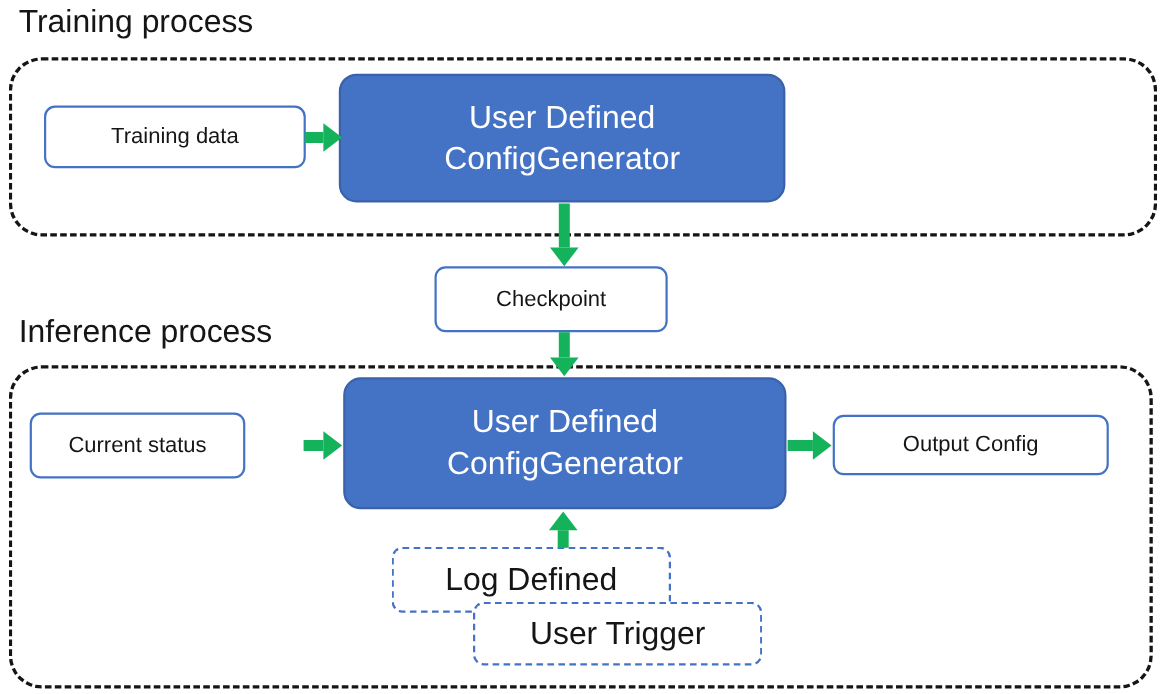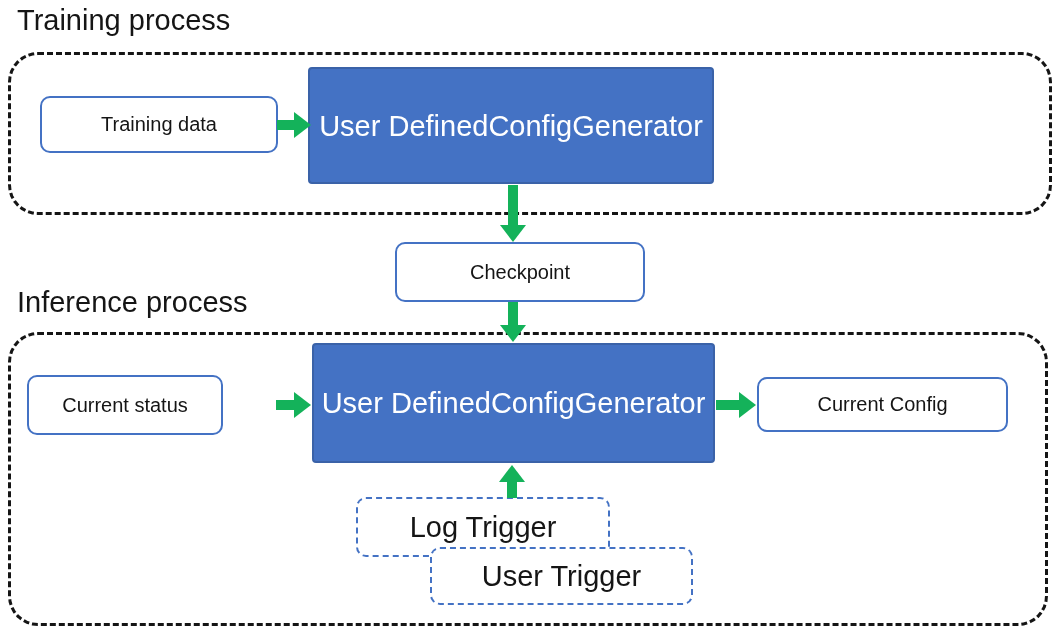"User Defined" .blue-box { border-radius: 4px -> 16px; flex-direction: none -> column }
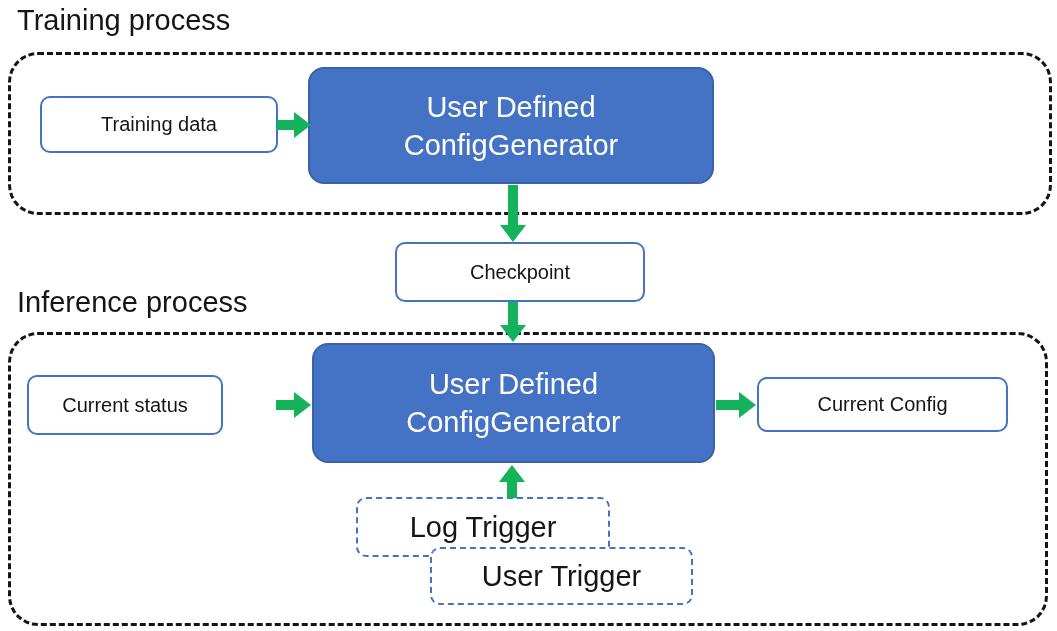"Checkpoint" .box-checkpoint { width: 250px -> 212px }
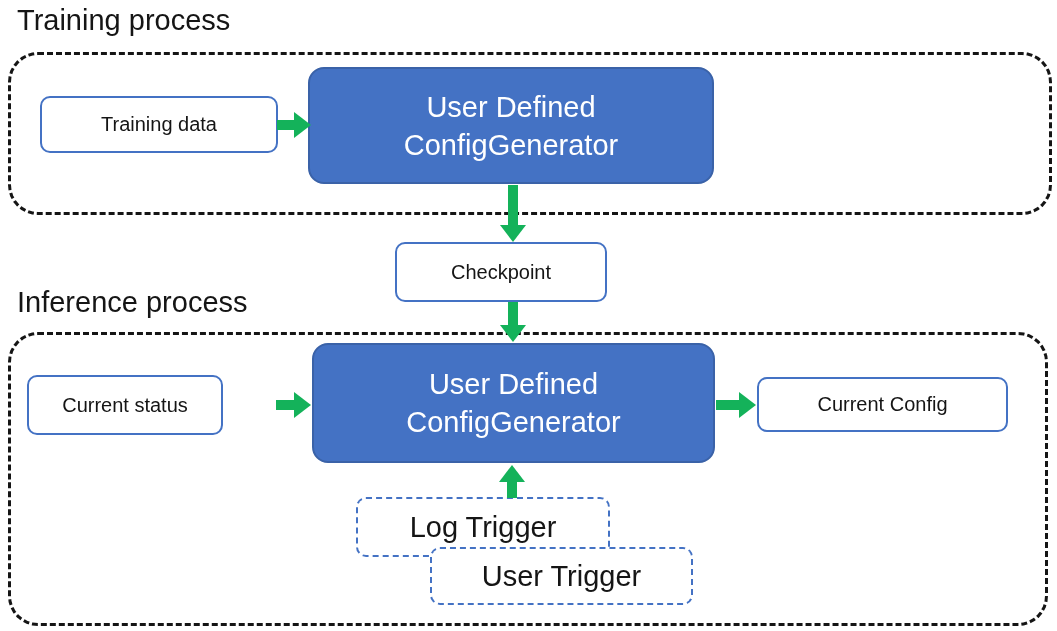"Current Config" div.white-box { text: Current -> Output }
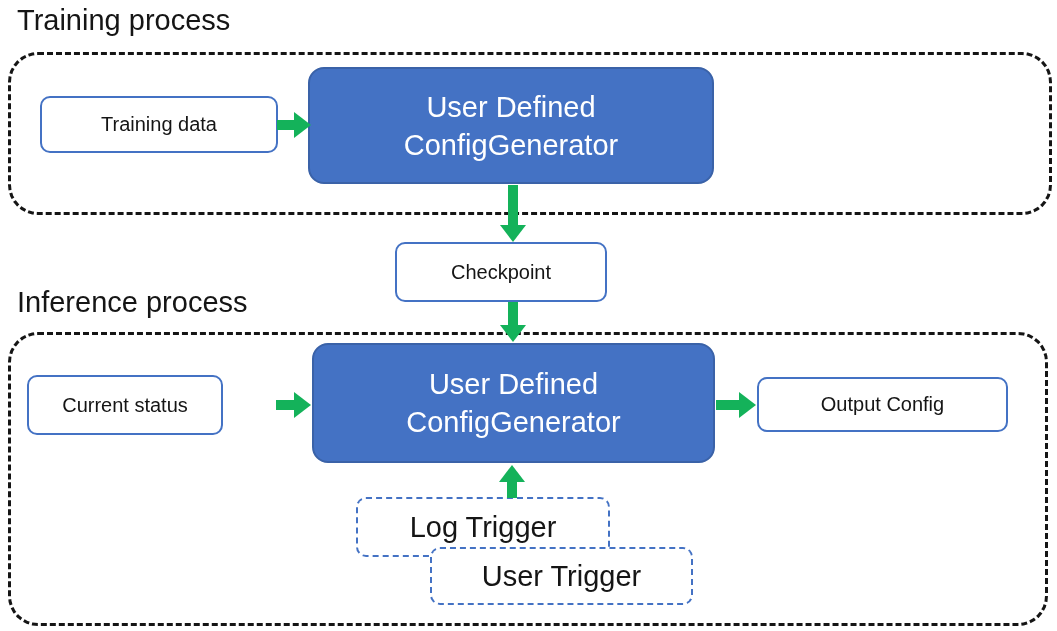"Log Trigger" div.trigger-box { text: Trigger -> Defined }
